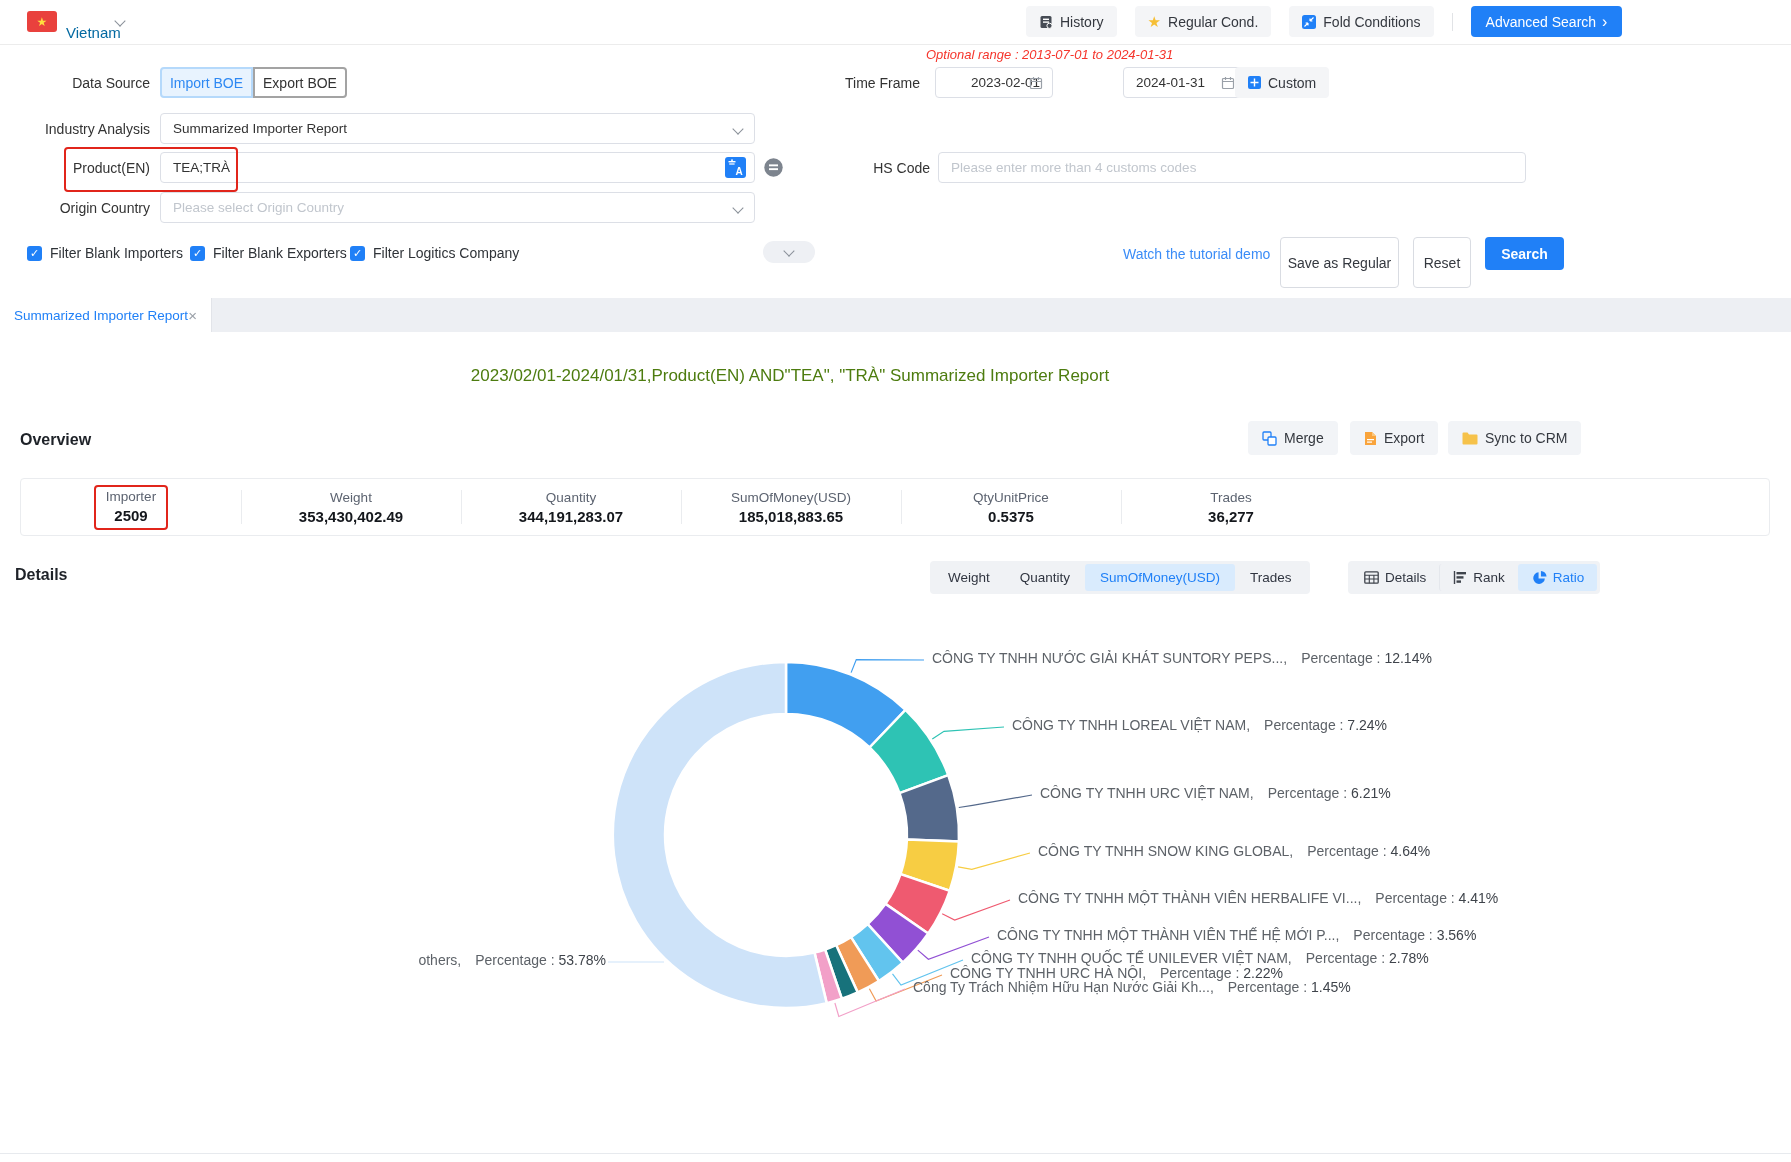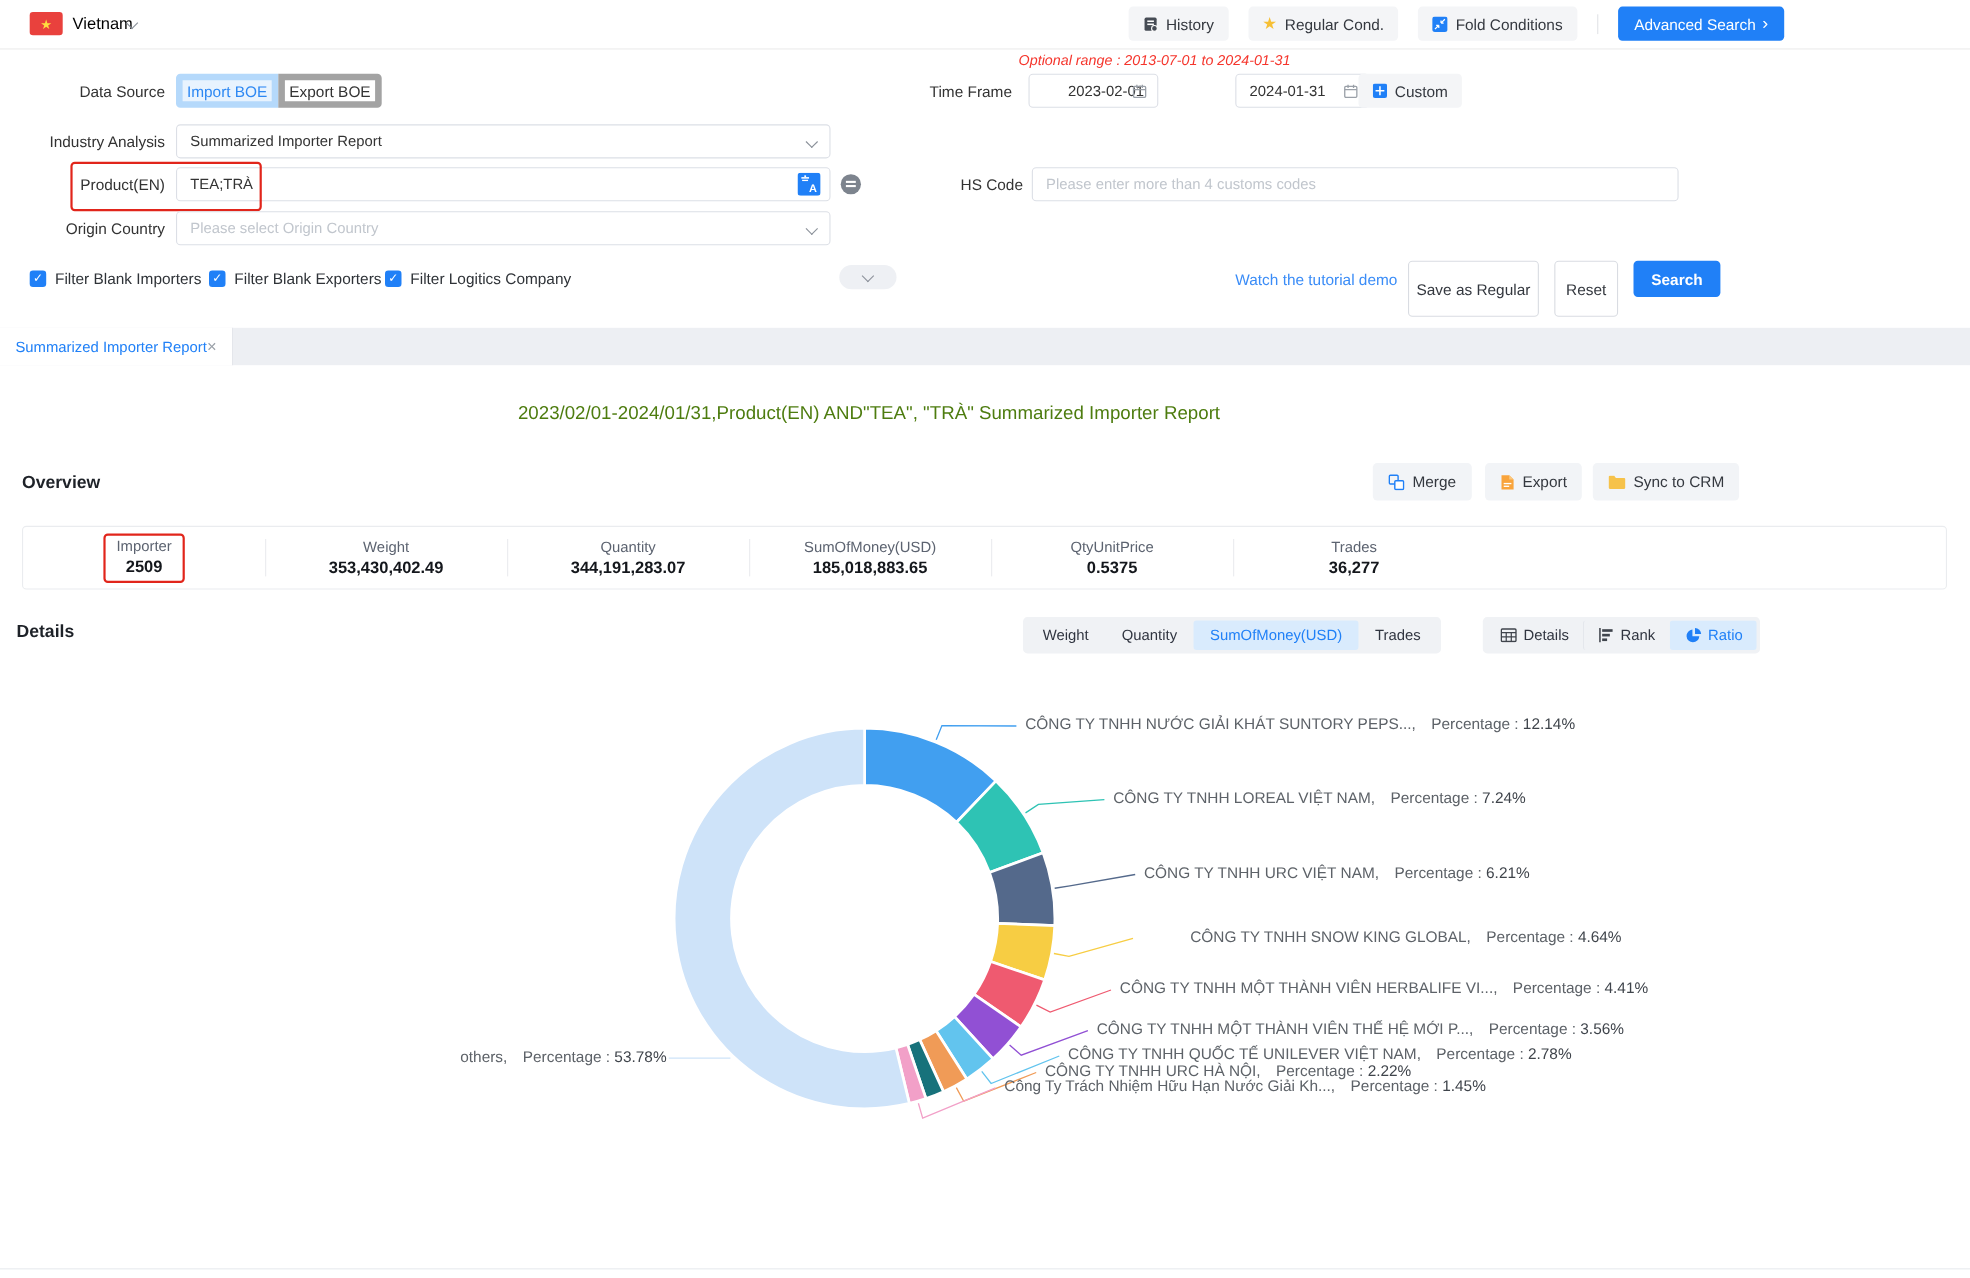"Vietnam" .country { color: #000000 -> #0369a1; top: 13px -> 24px }
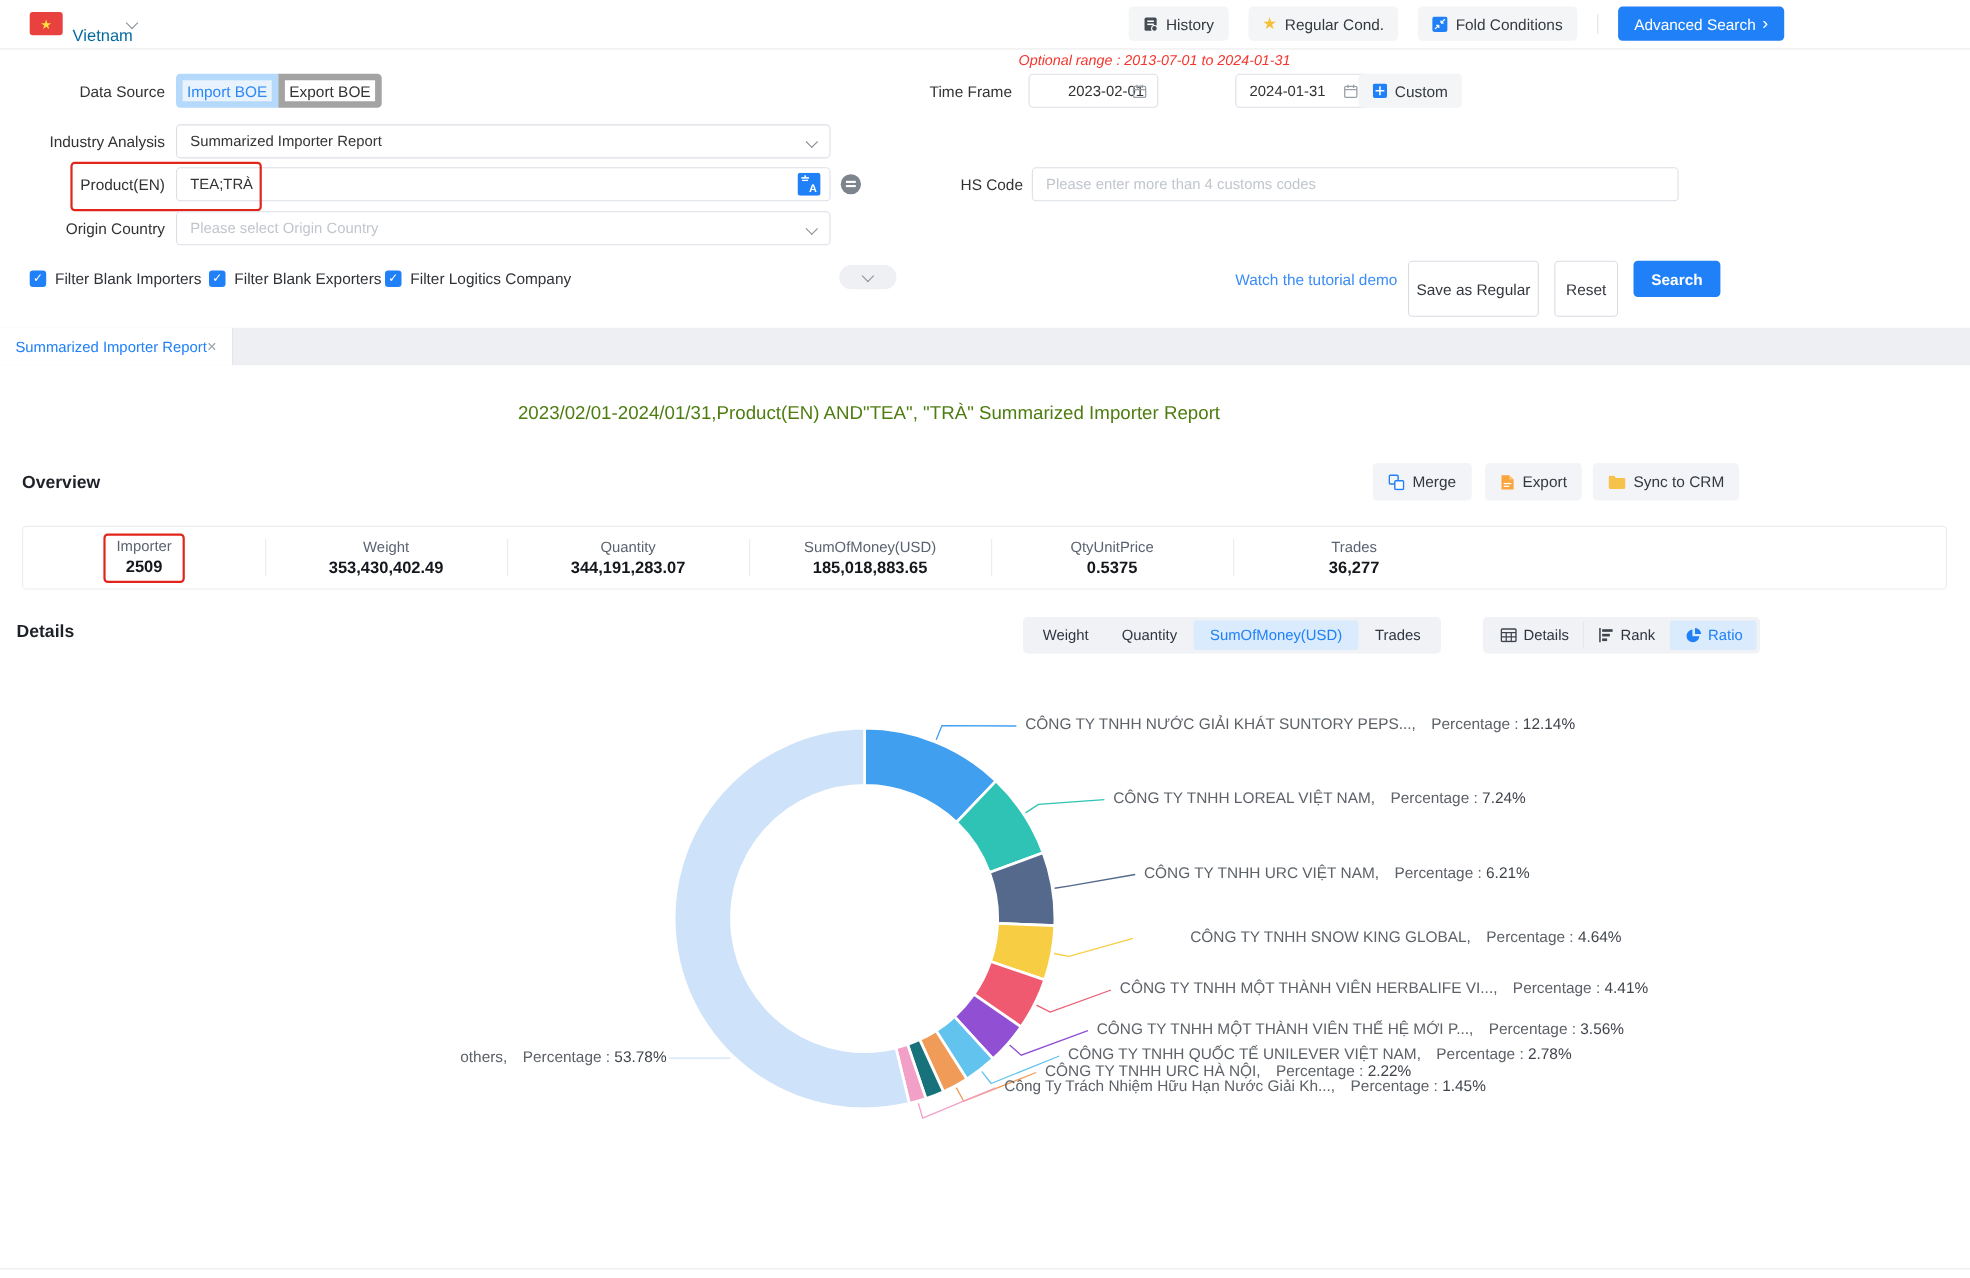"Import BOE" .seg { border: 6px solid #a3a3a3 -> 2px solid #a3a3a3 }
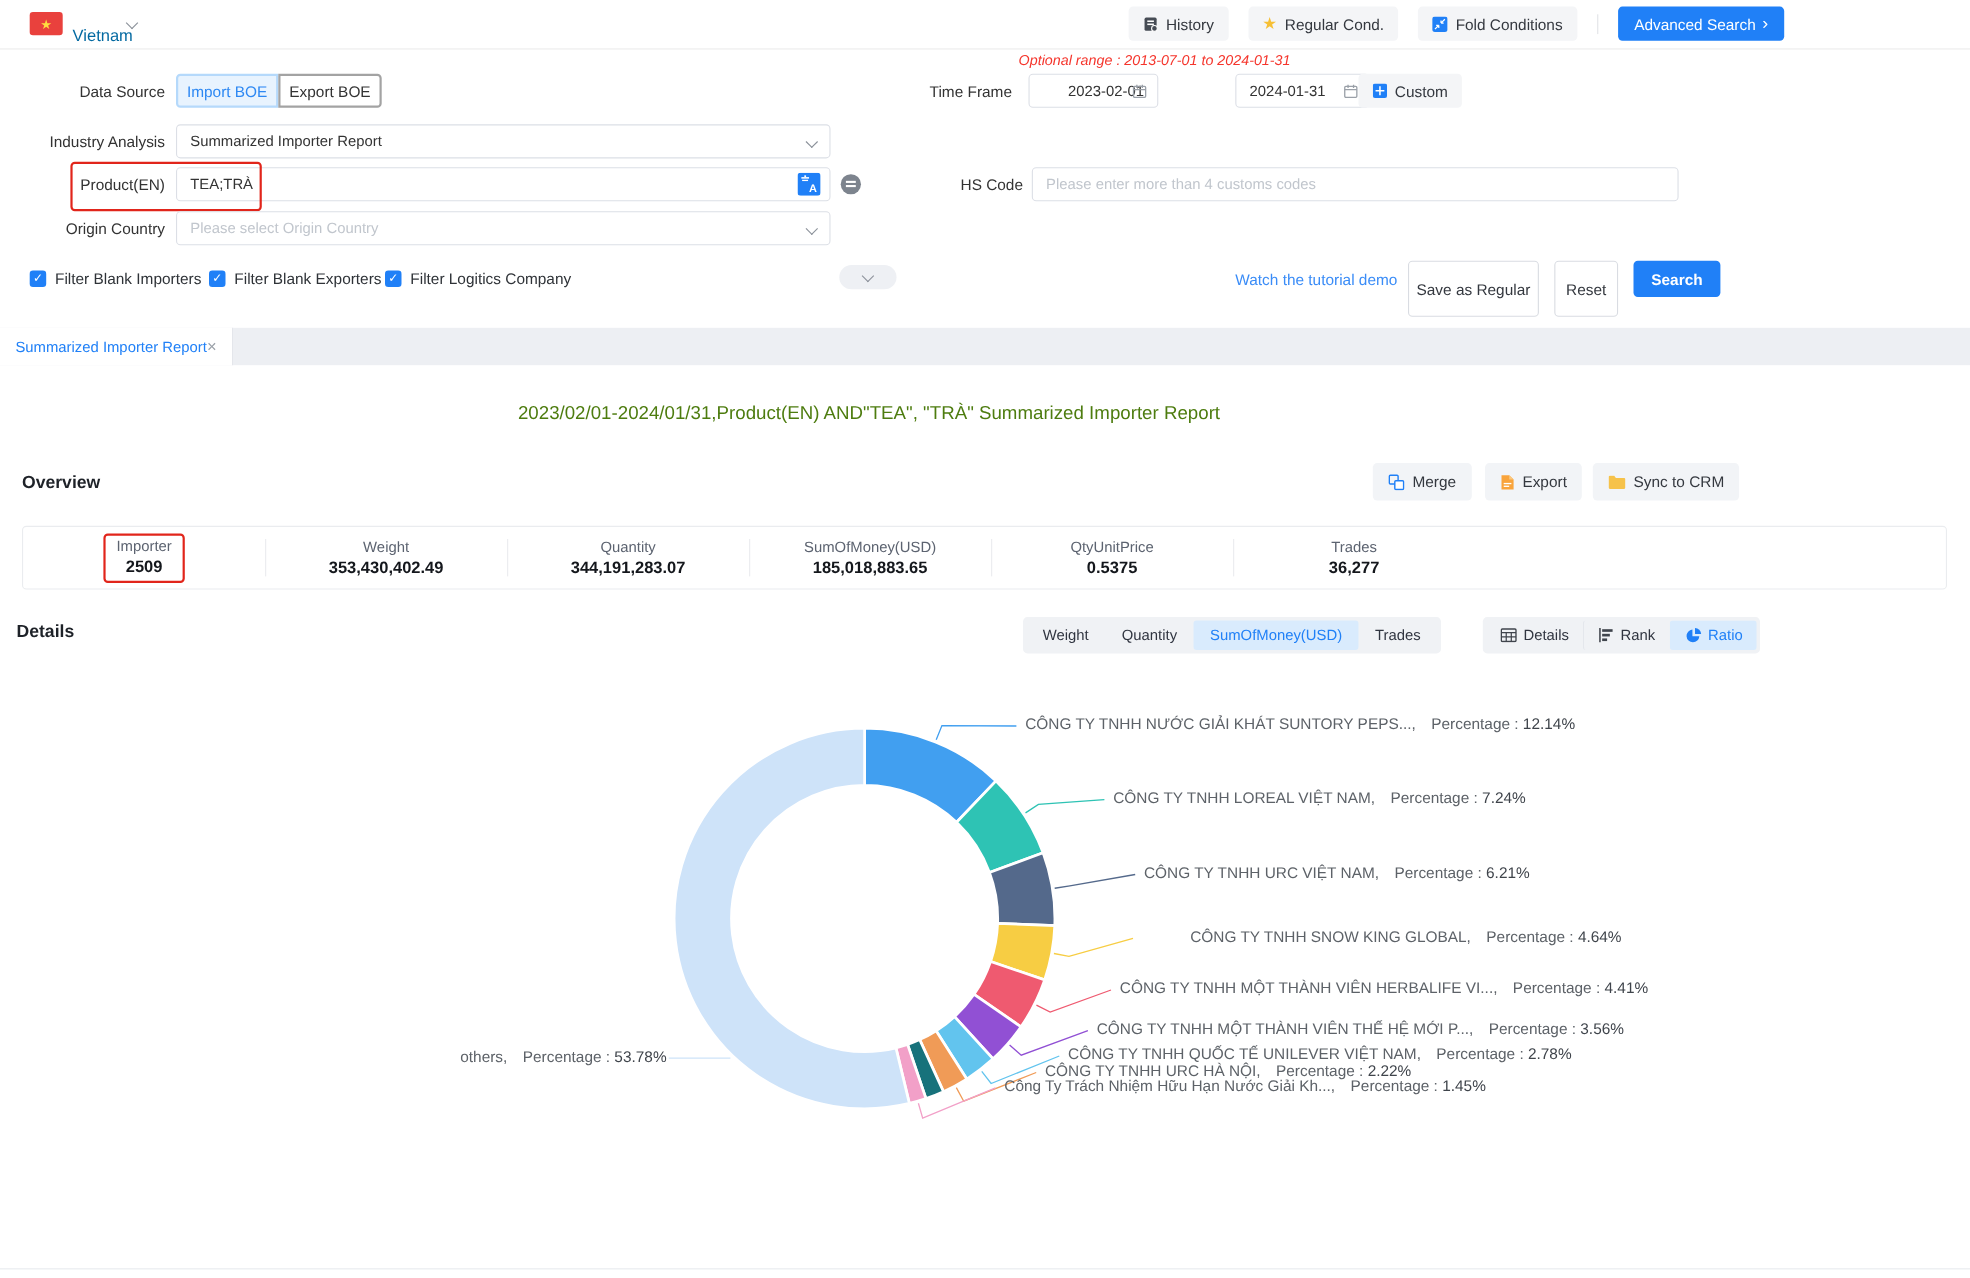"CÔNG TY TNHH SNOW KING" div.pie-label { margin-left: 44px -> none }
